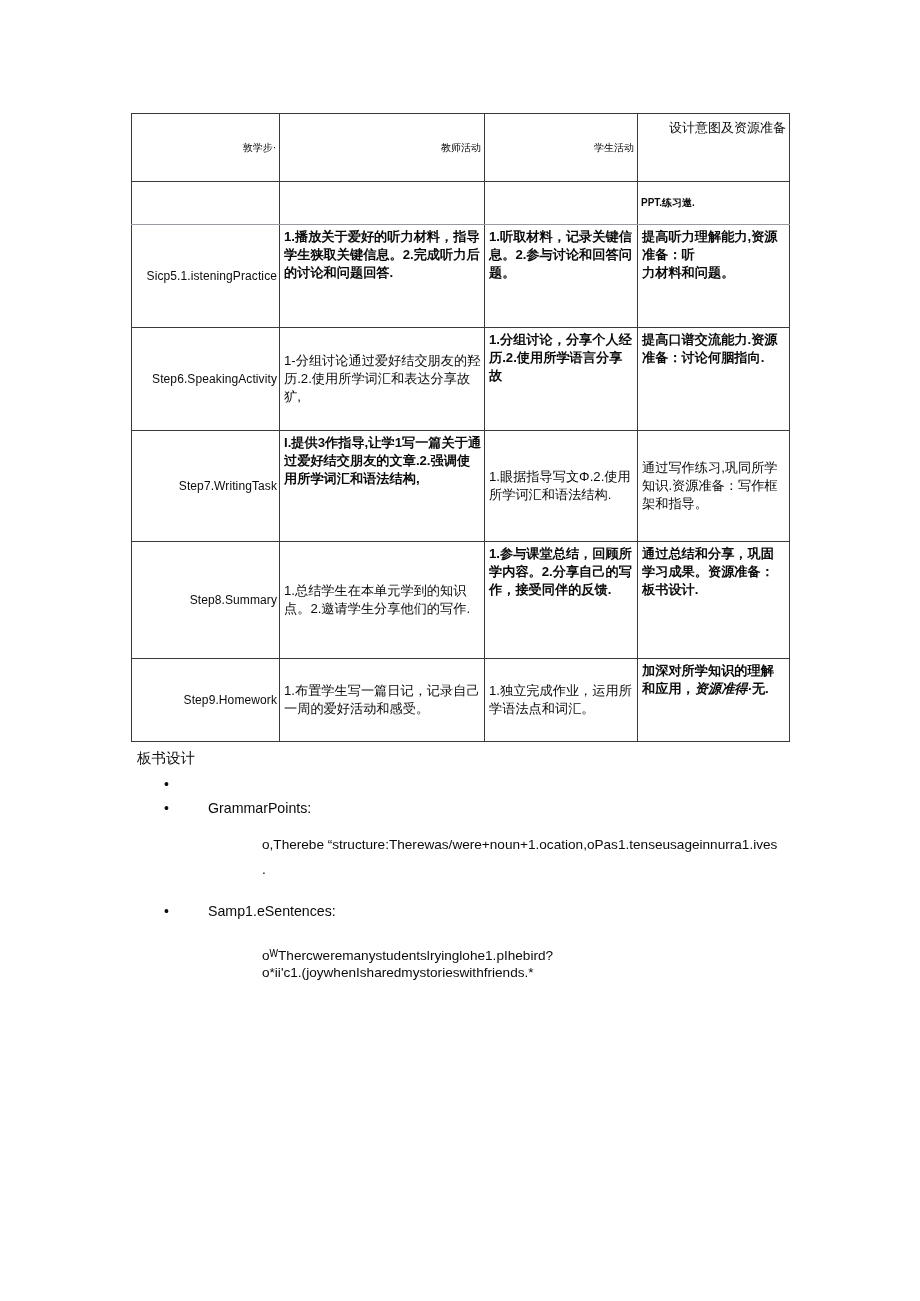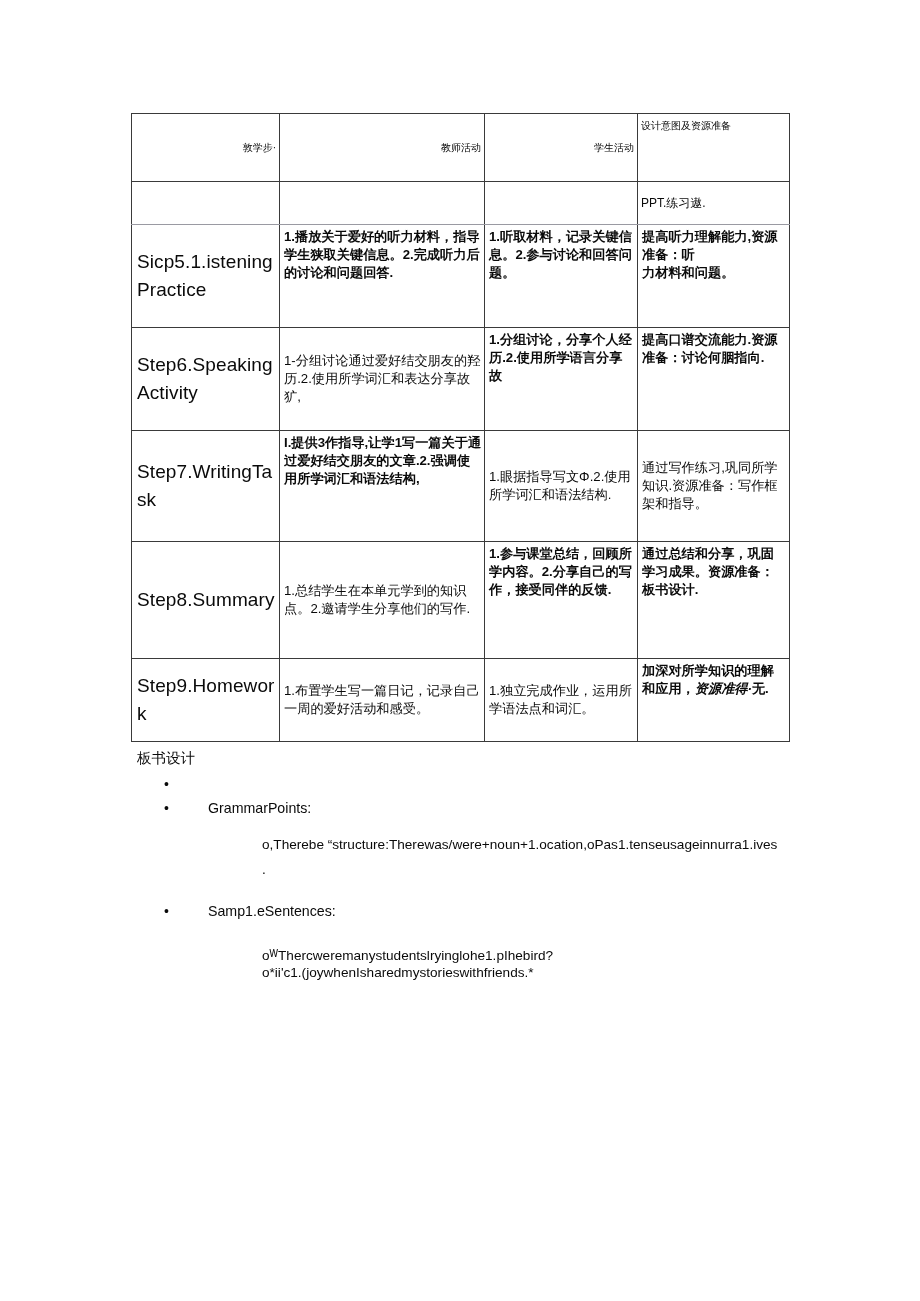"设计意图及资源准备" .hdr td.d-head { font-size: 10px -> 13px; text-align: left -> right }
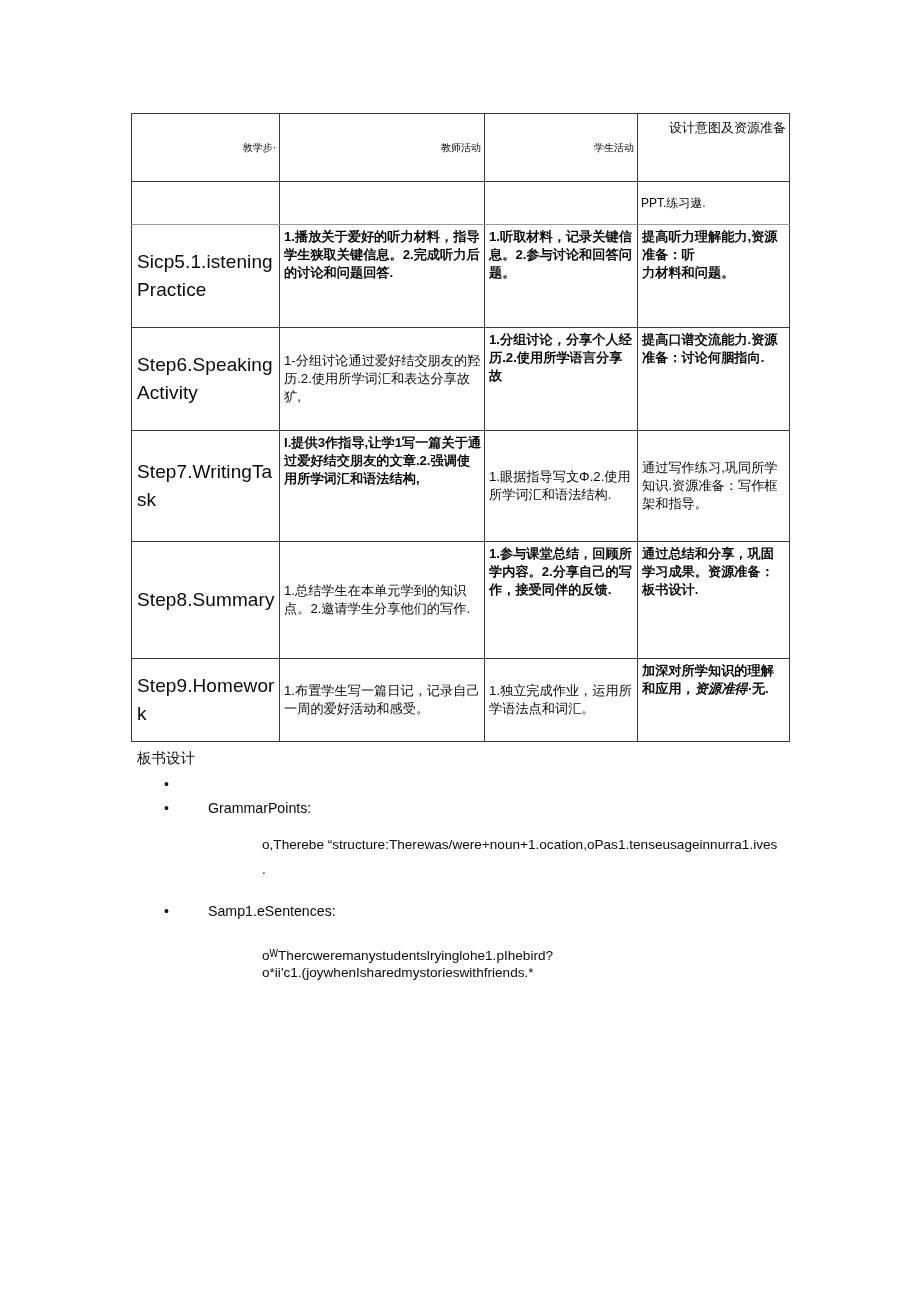"PPT.练习遨." .sub-row td.ppt { font-size: 12px -> 10px; font-weight: none -> bold }
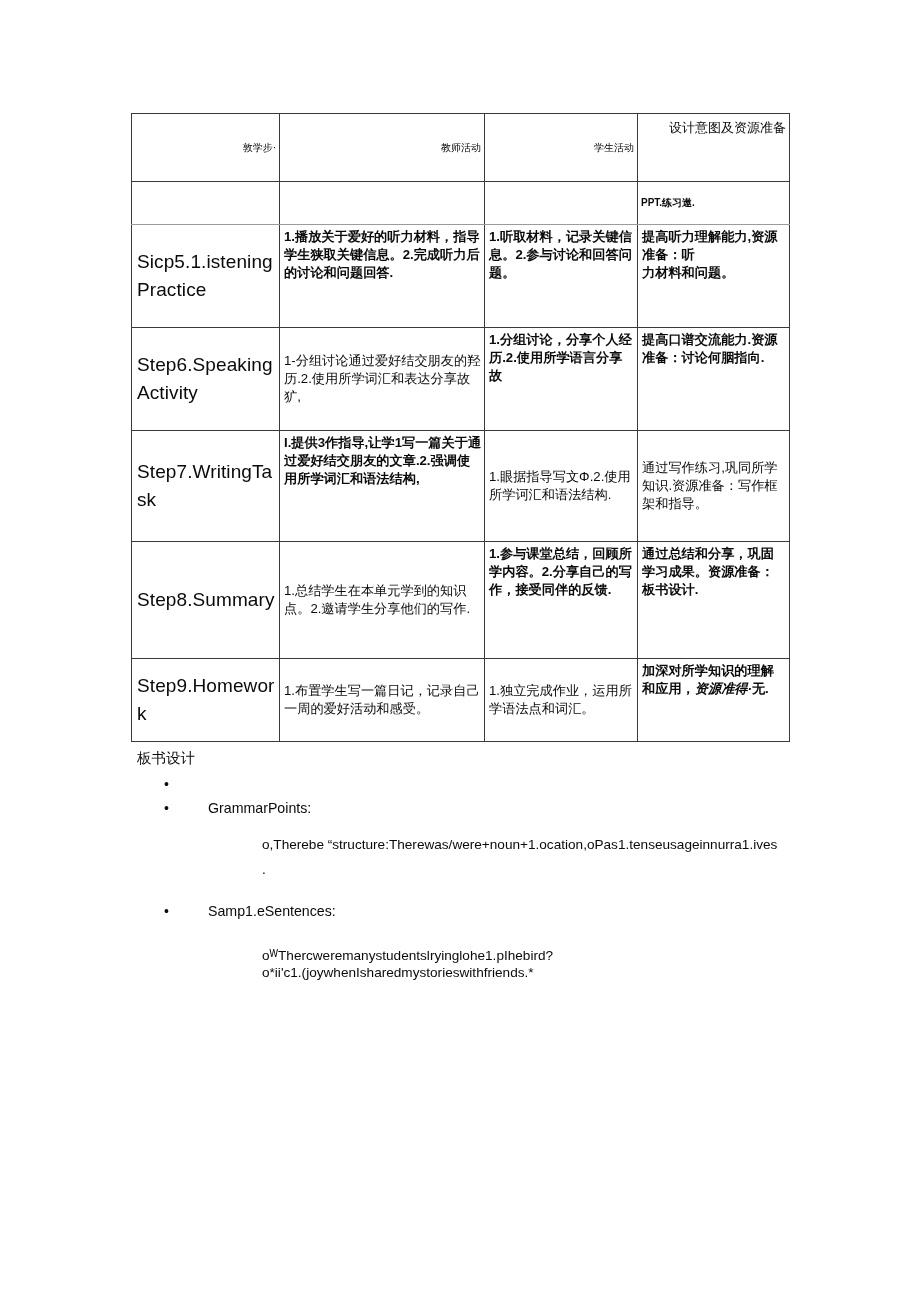"Sicp5.1.isteningPractice" .step-row td.step-name { font-size: 19px -> 12px; text-align: none -> right }
